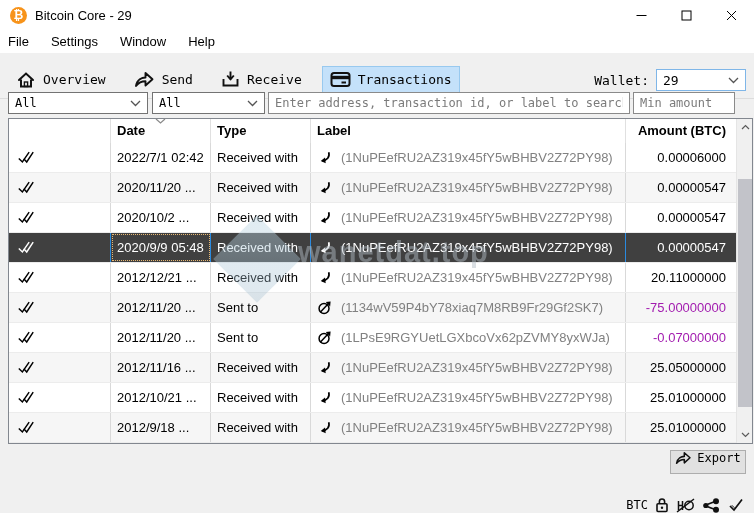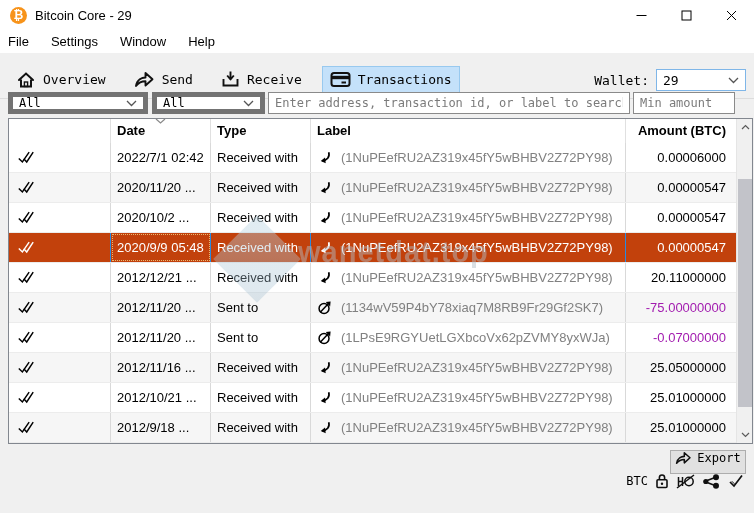"All" .combo { border: 5px solid #737373 -> 1px solid #737373 }
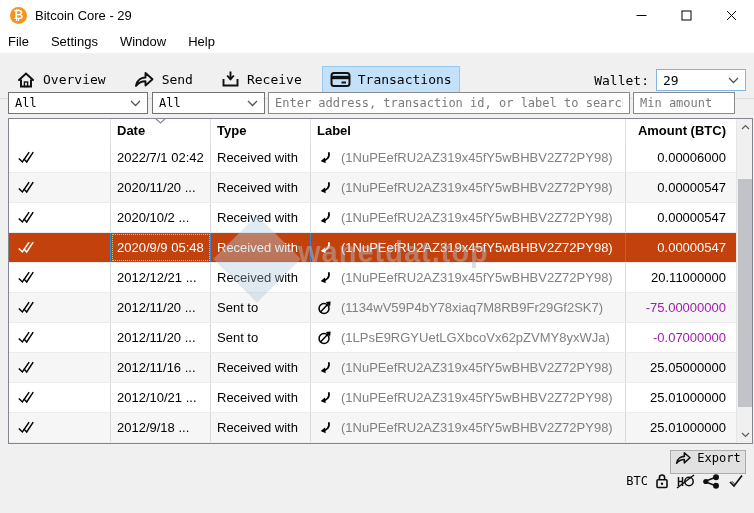"2020/9/9 05:48" .trow.selected { background: #c2410c -> #404040 }
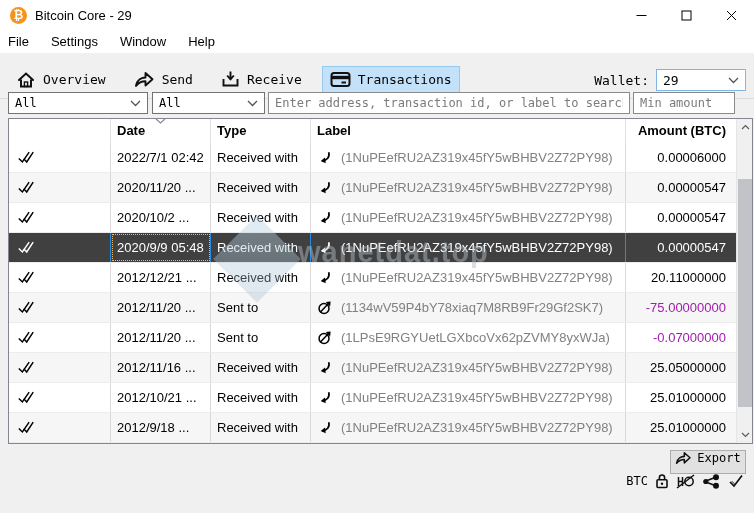"BTC" .statusbar { bottom: 24px -> 0 }
